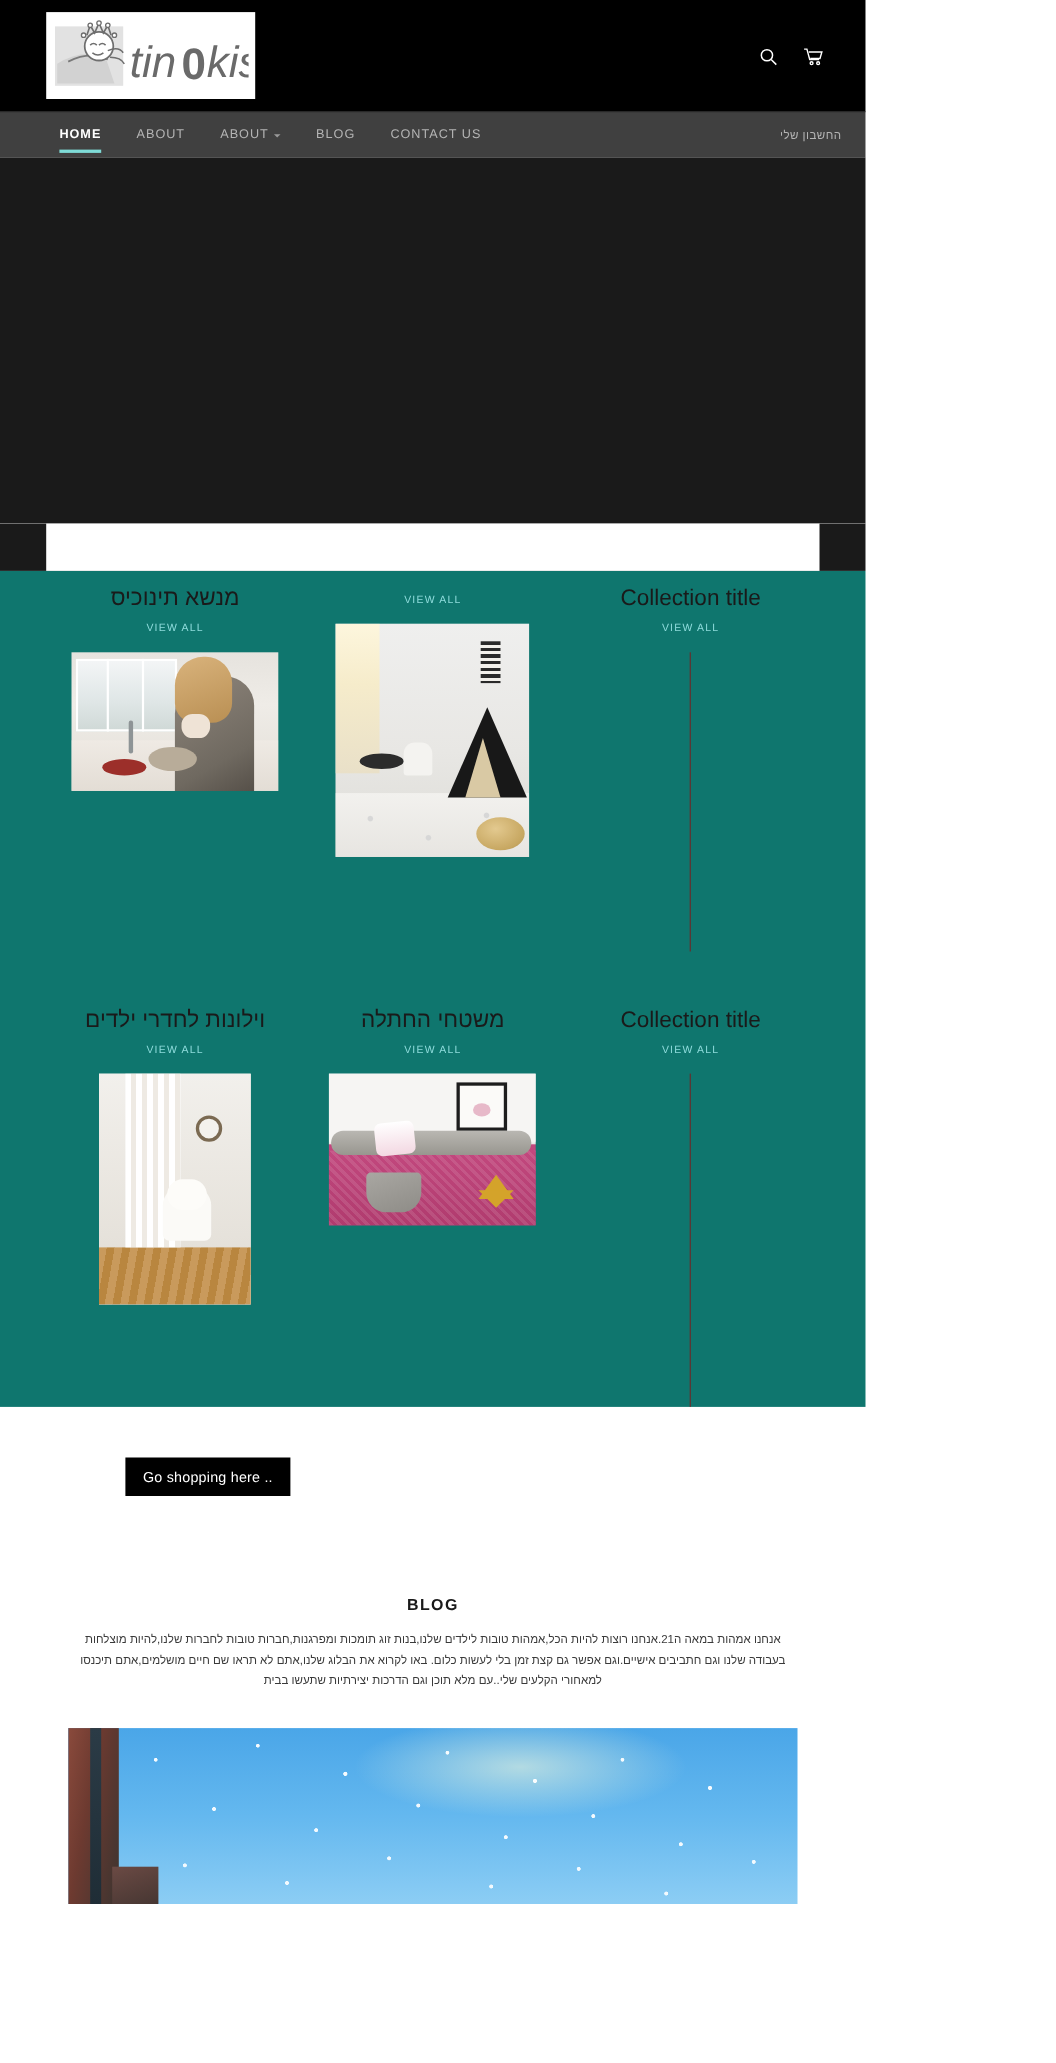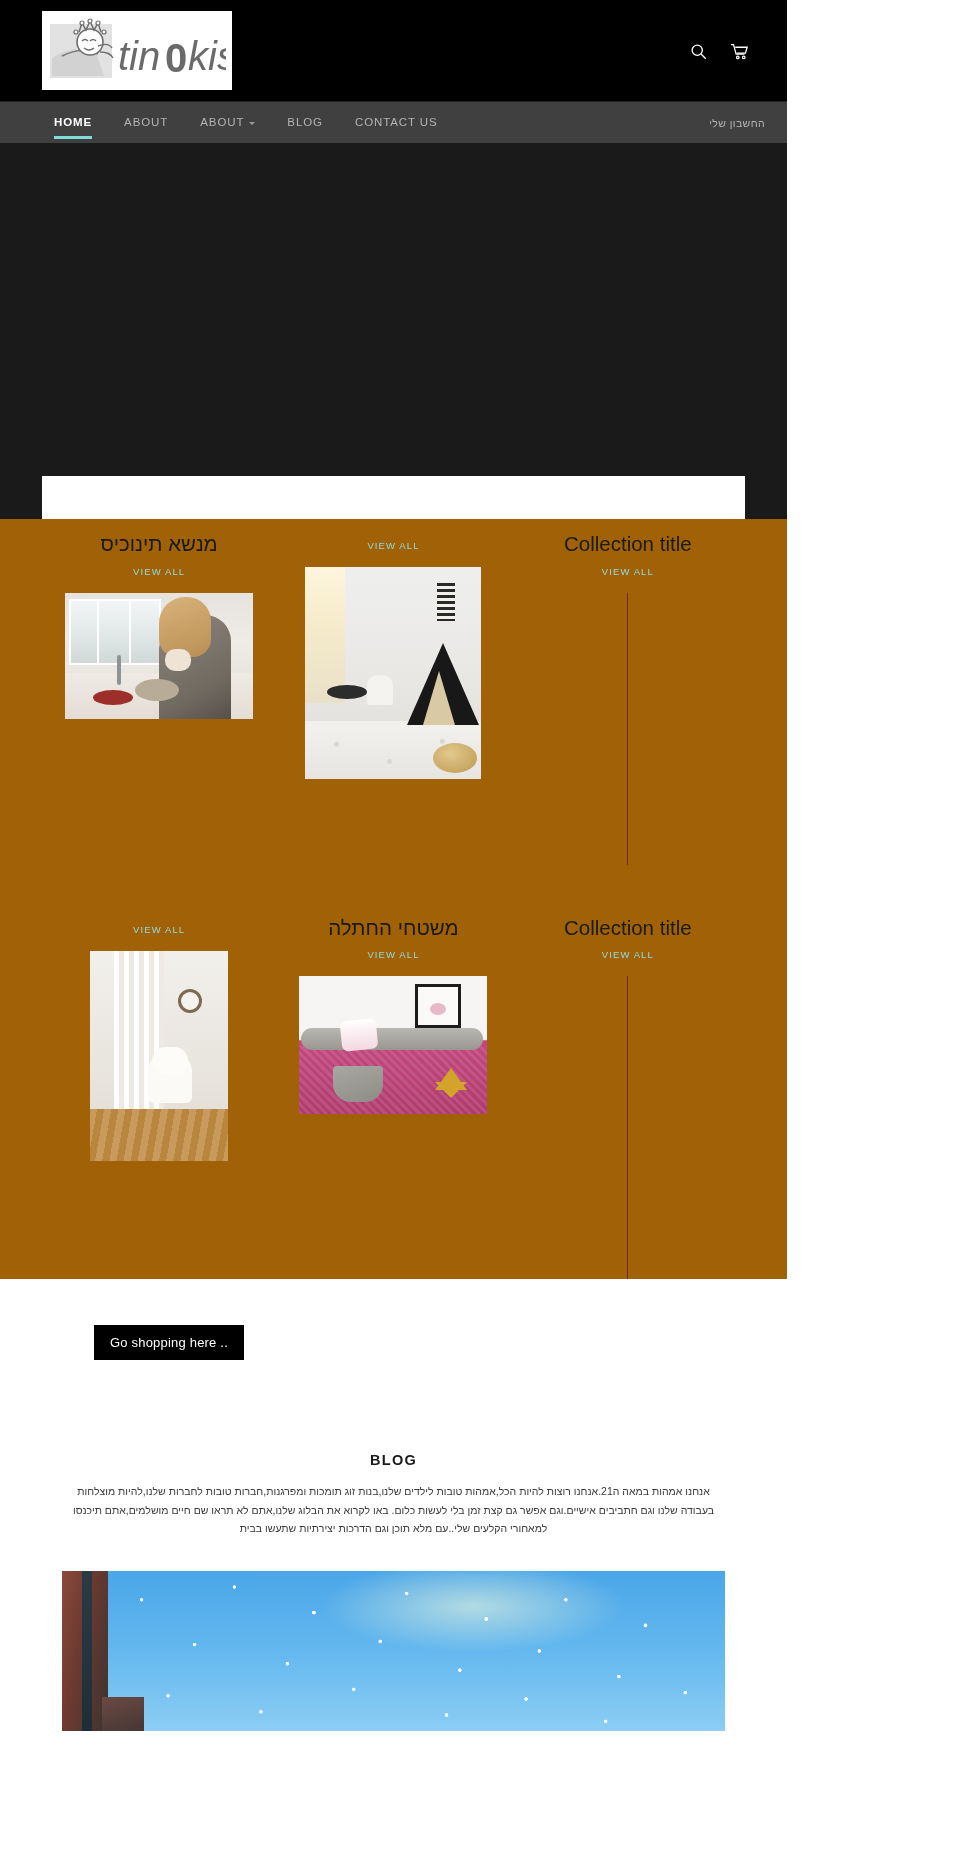"מנשא תינוכיס" .collections { background: #a16207 -> #0f766e }
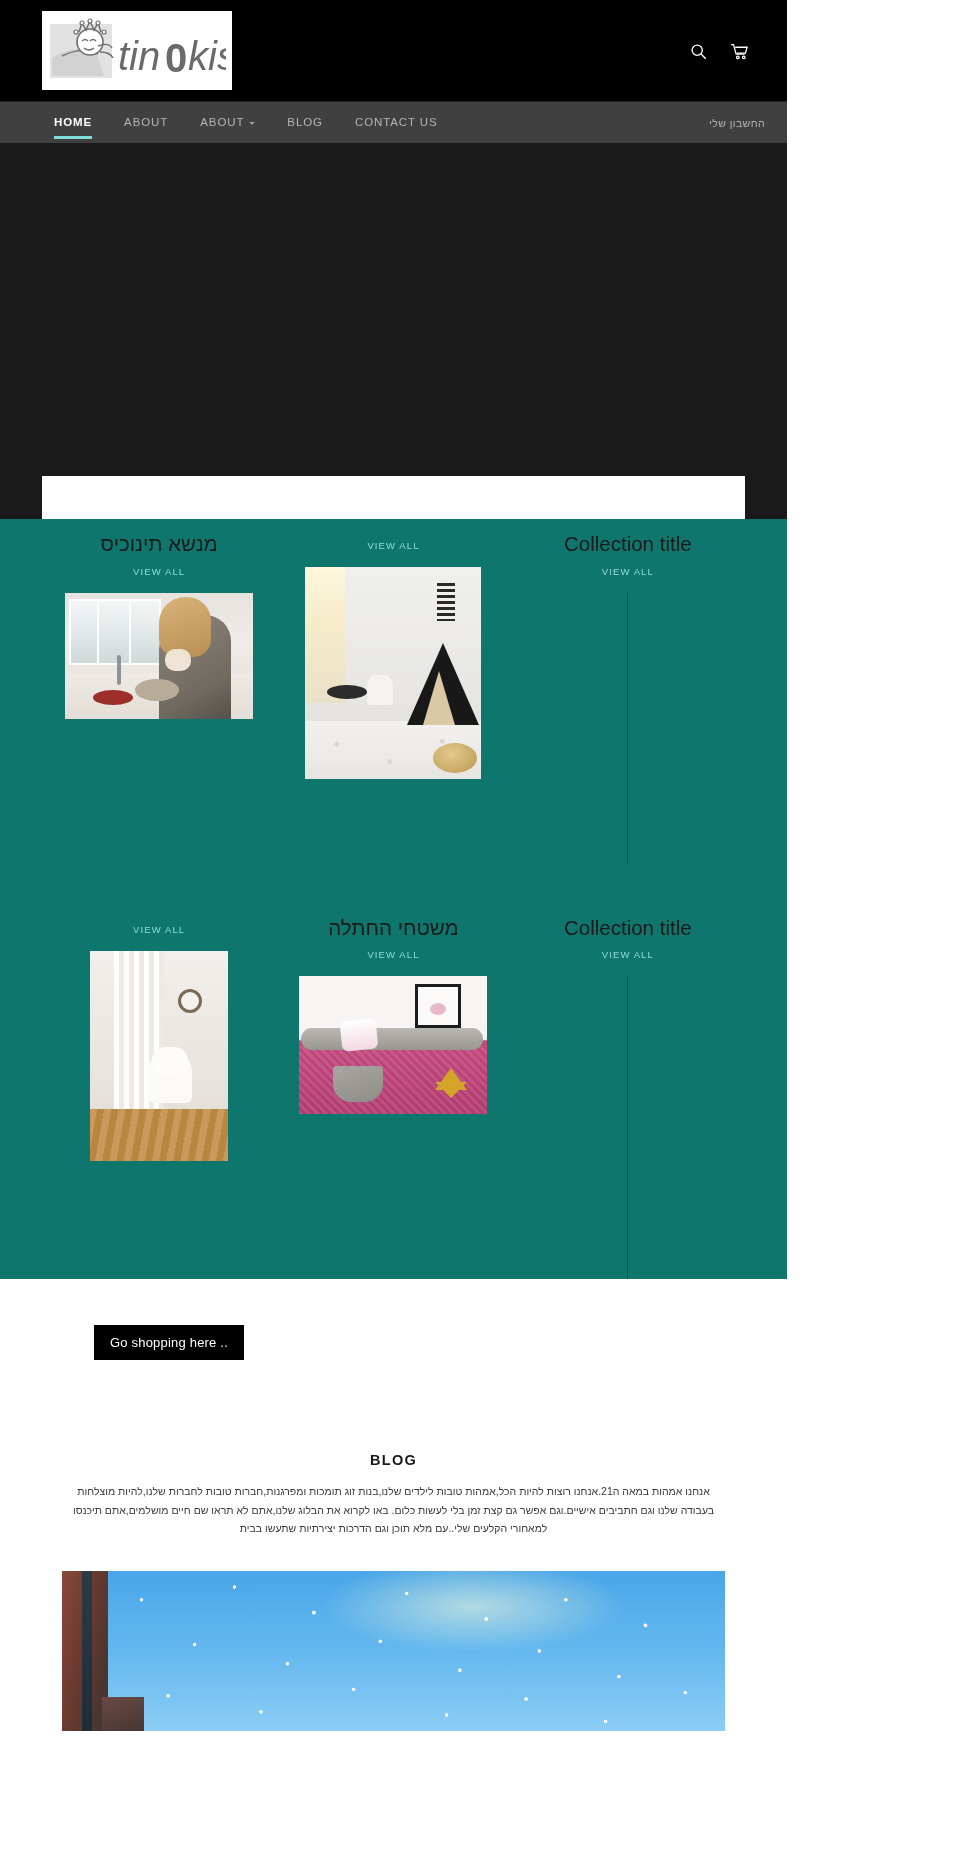"וילונות לחדרי ילדים" div.coll-title { html: none -> <div>וילונות לחדרי ילדים</div> }
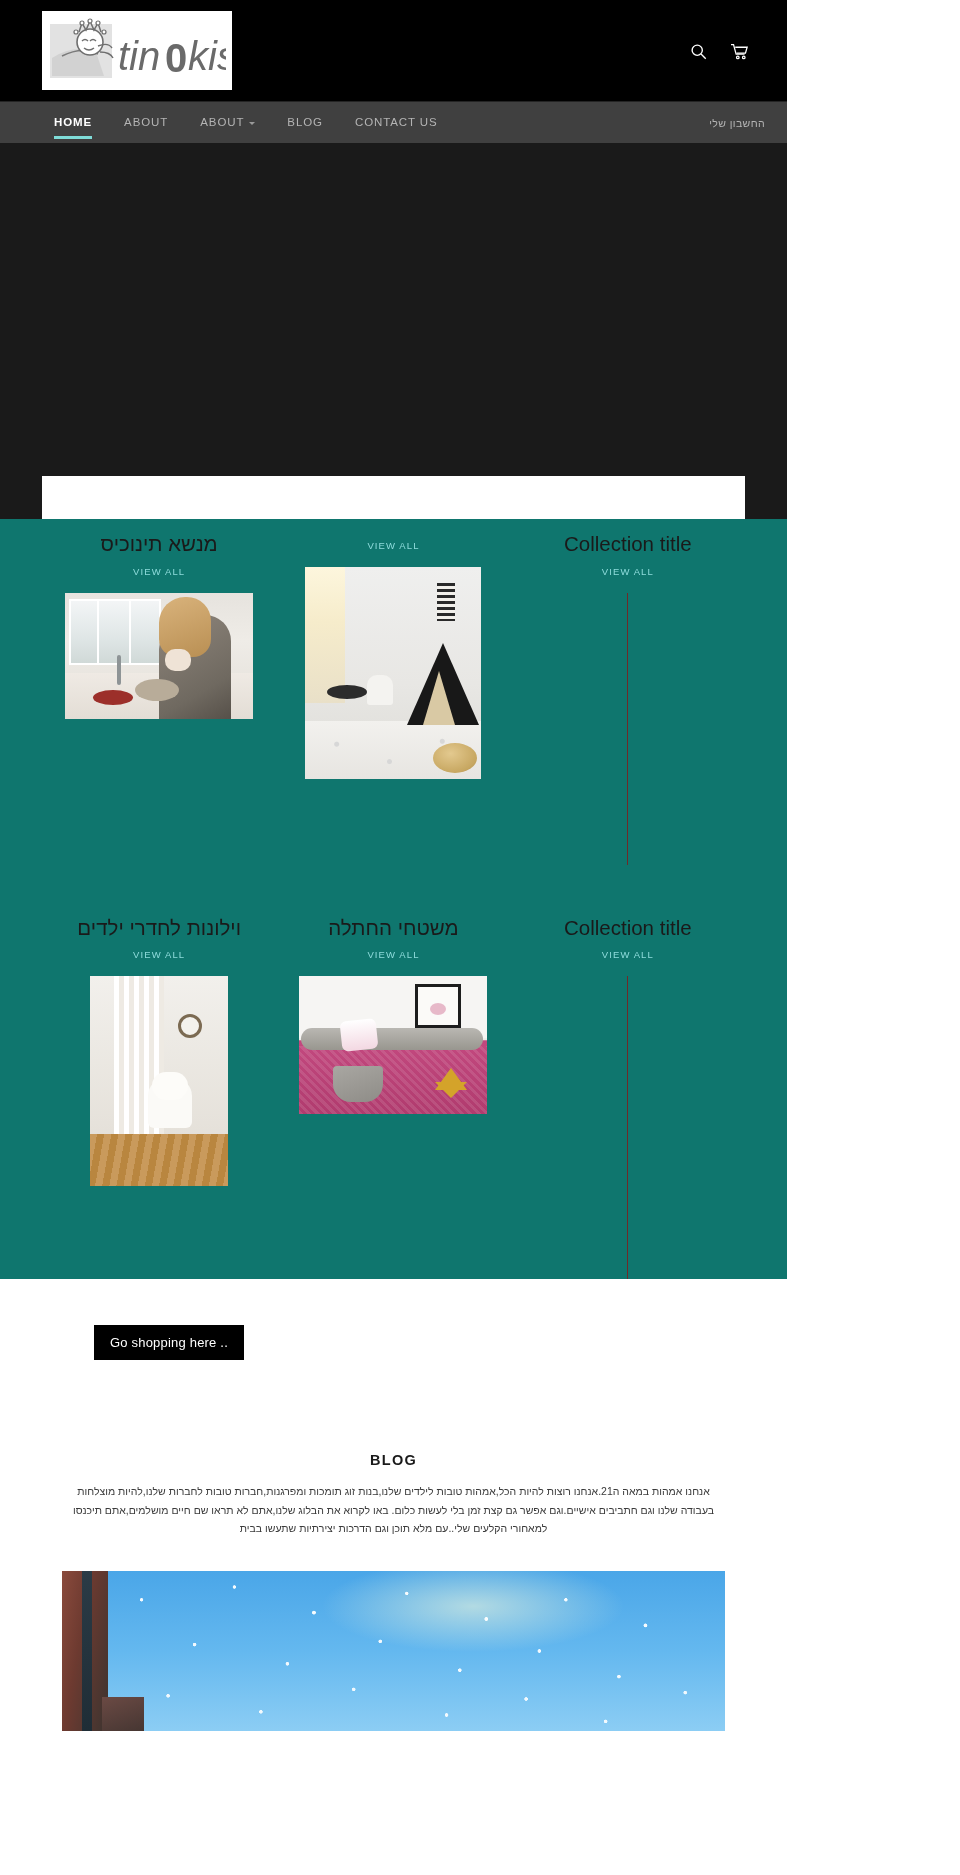"Go shopping here .." .shop-btn { margin-left: 52px -> 72px }
